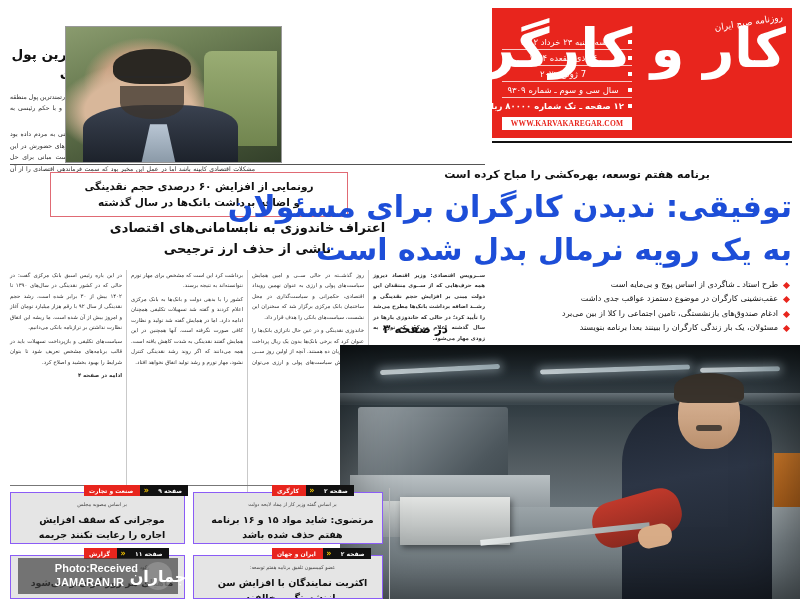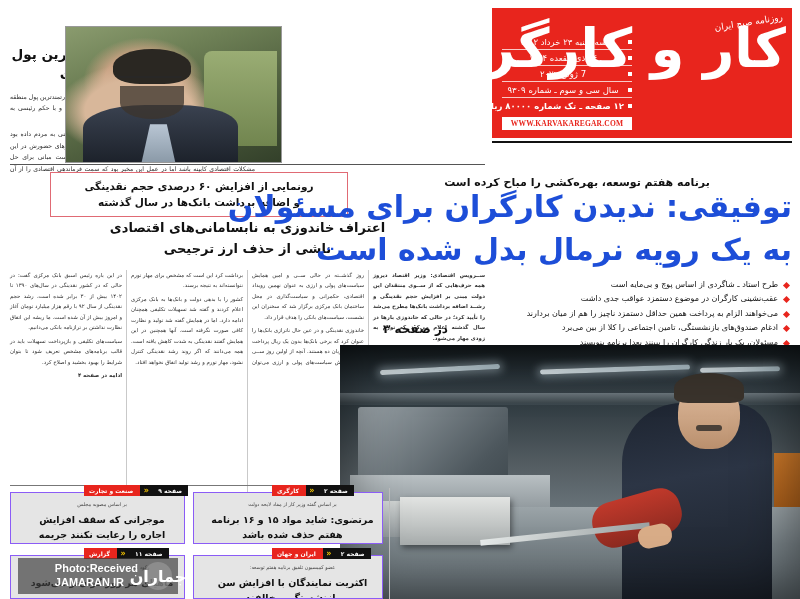"برنامه هفتم توسعه، بهره‌کشی را" .over-line { top: 176px -> 168px }
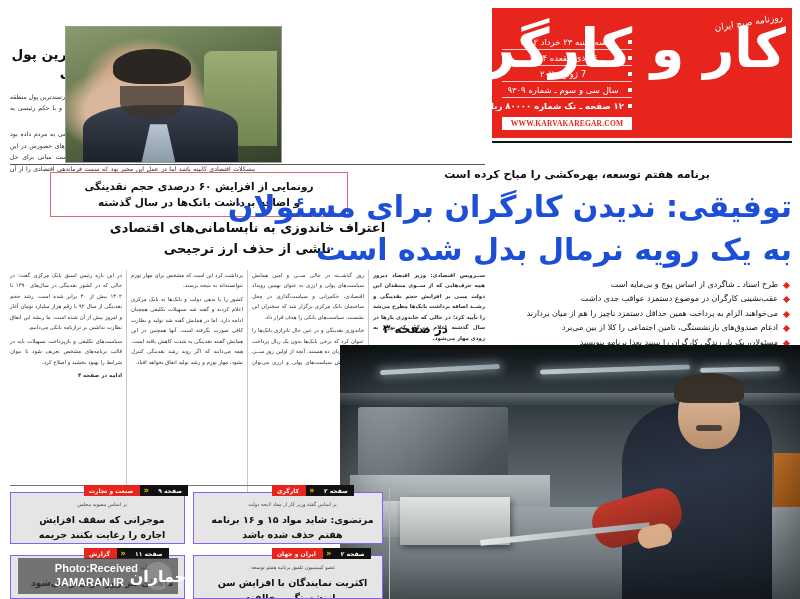"می‌خواهند الزام به پرداخت همین" li { html: <li>می‌خواهند الزام به پرداخت همین حداقل دستمزد ناچیز را هم از میان بردارند</li> -> none }
